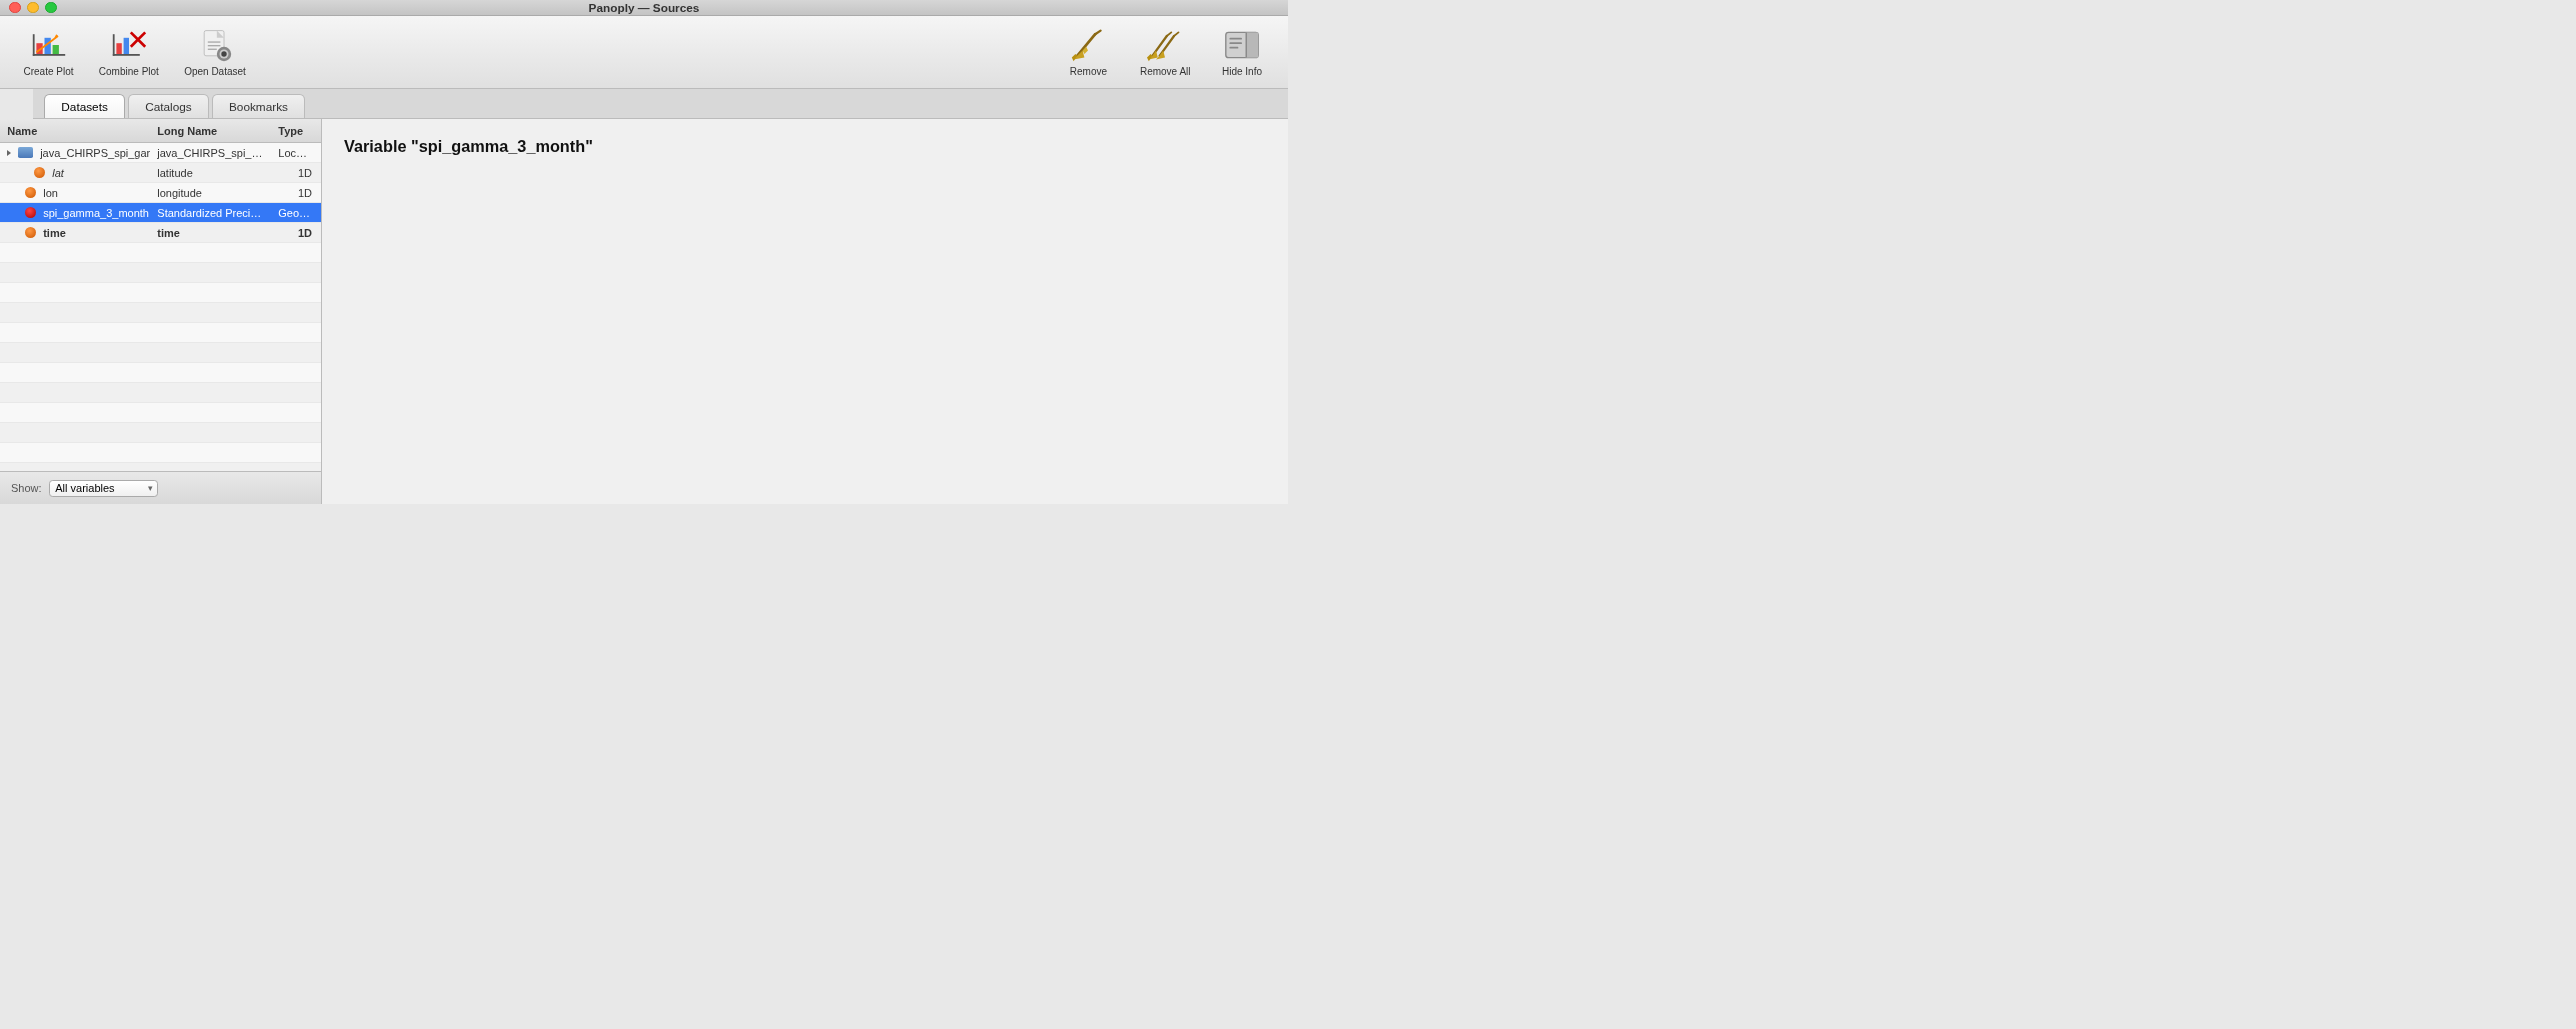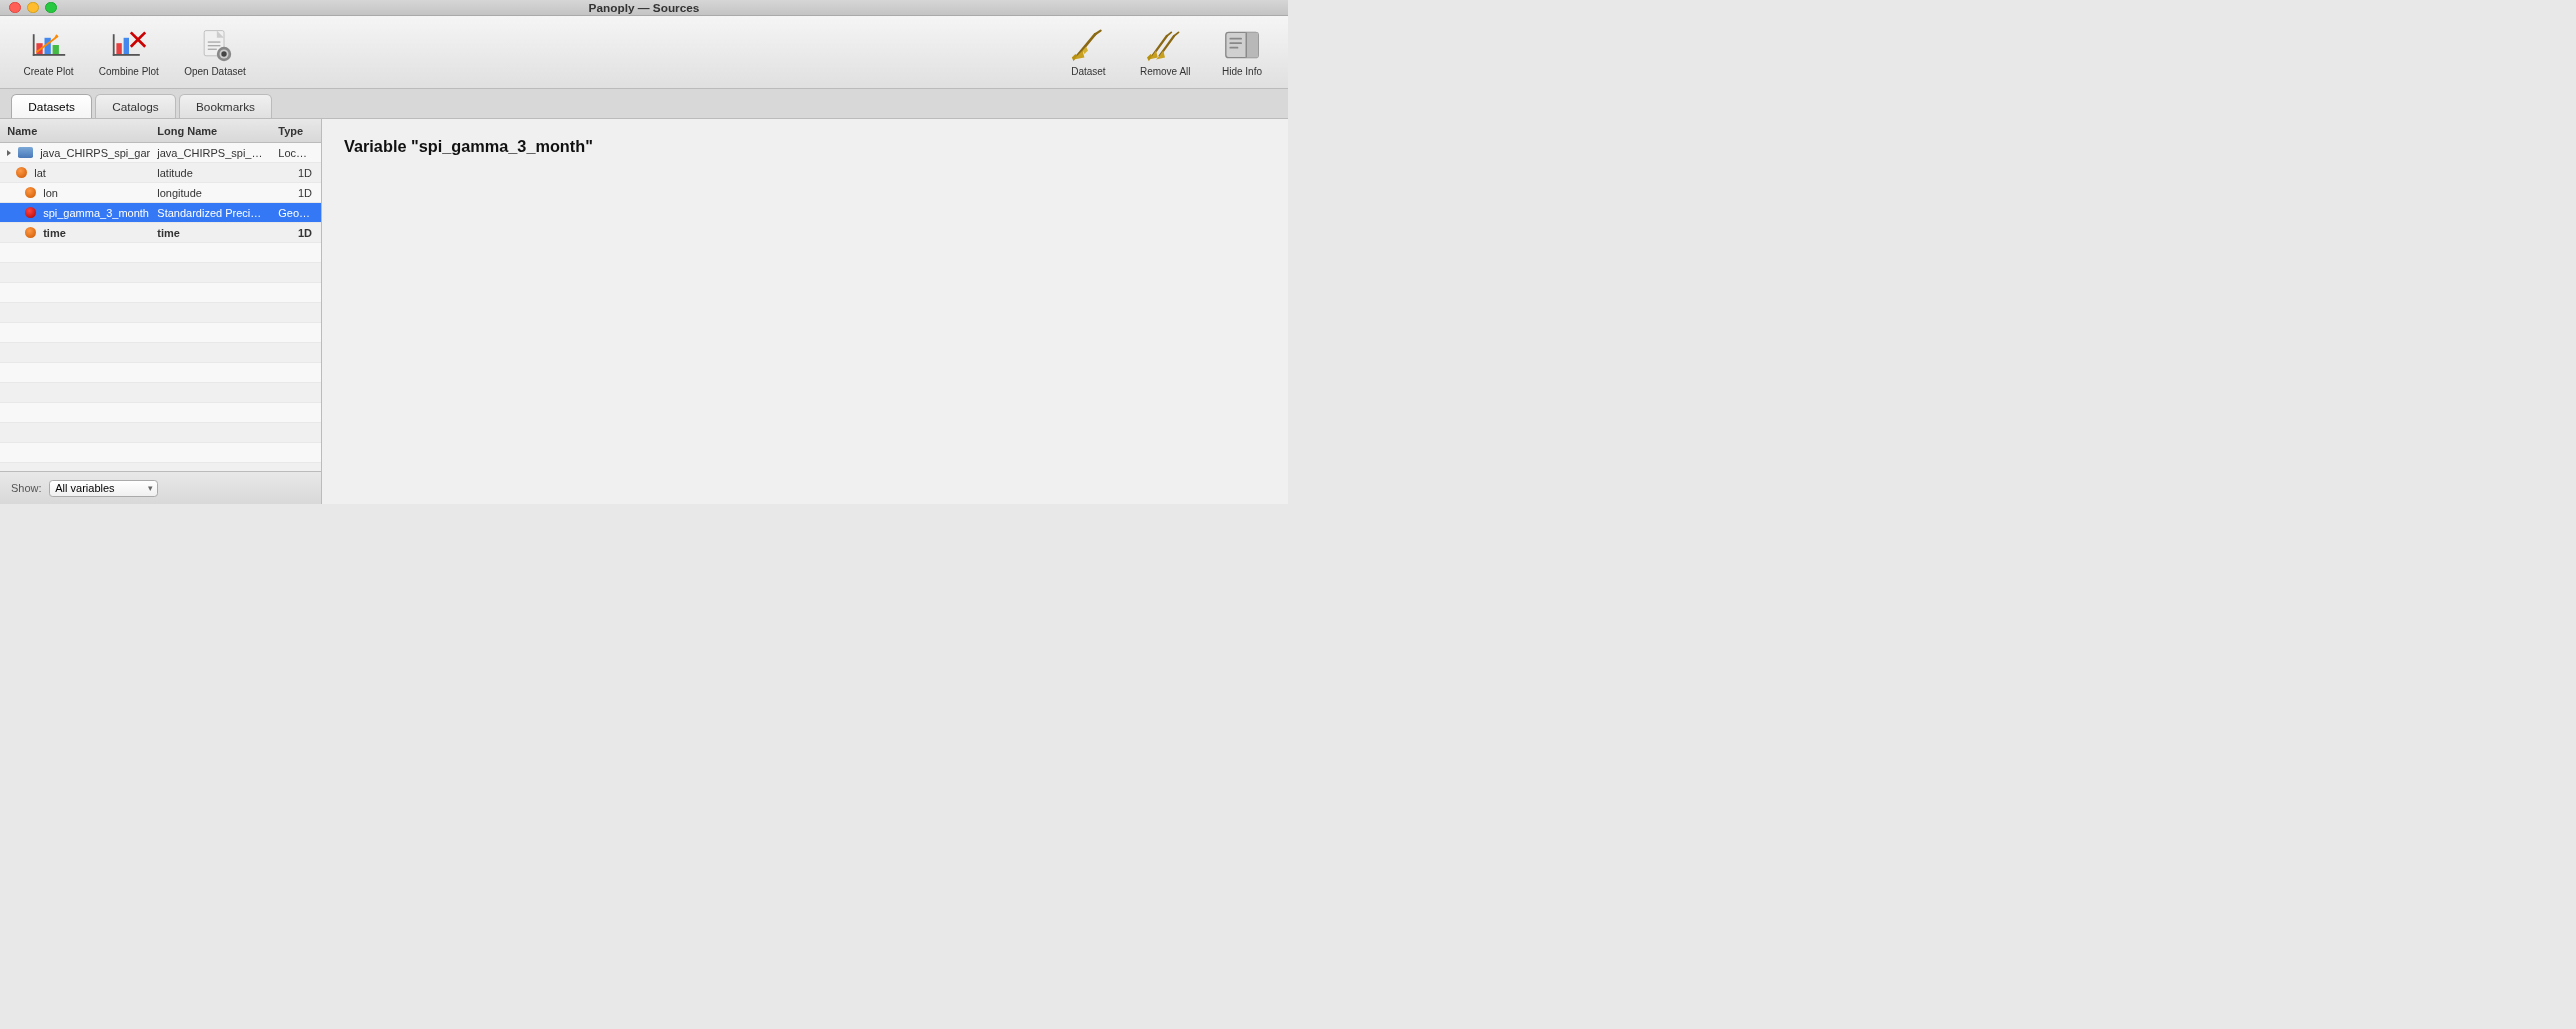"Dataset" span.toolbar-btn-label { text: Dataset -> Remove }
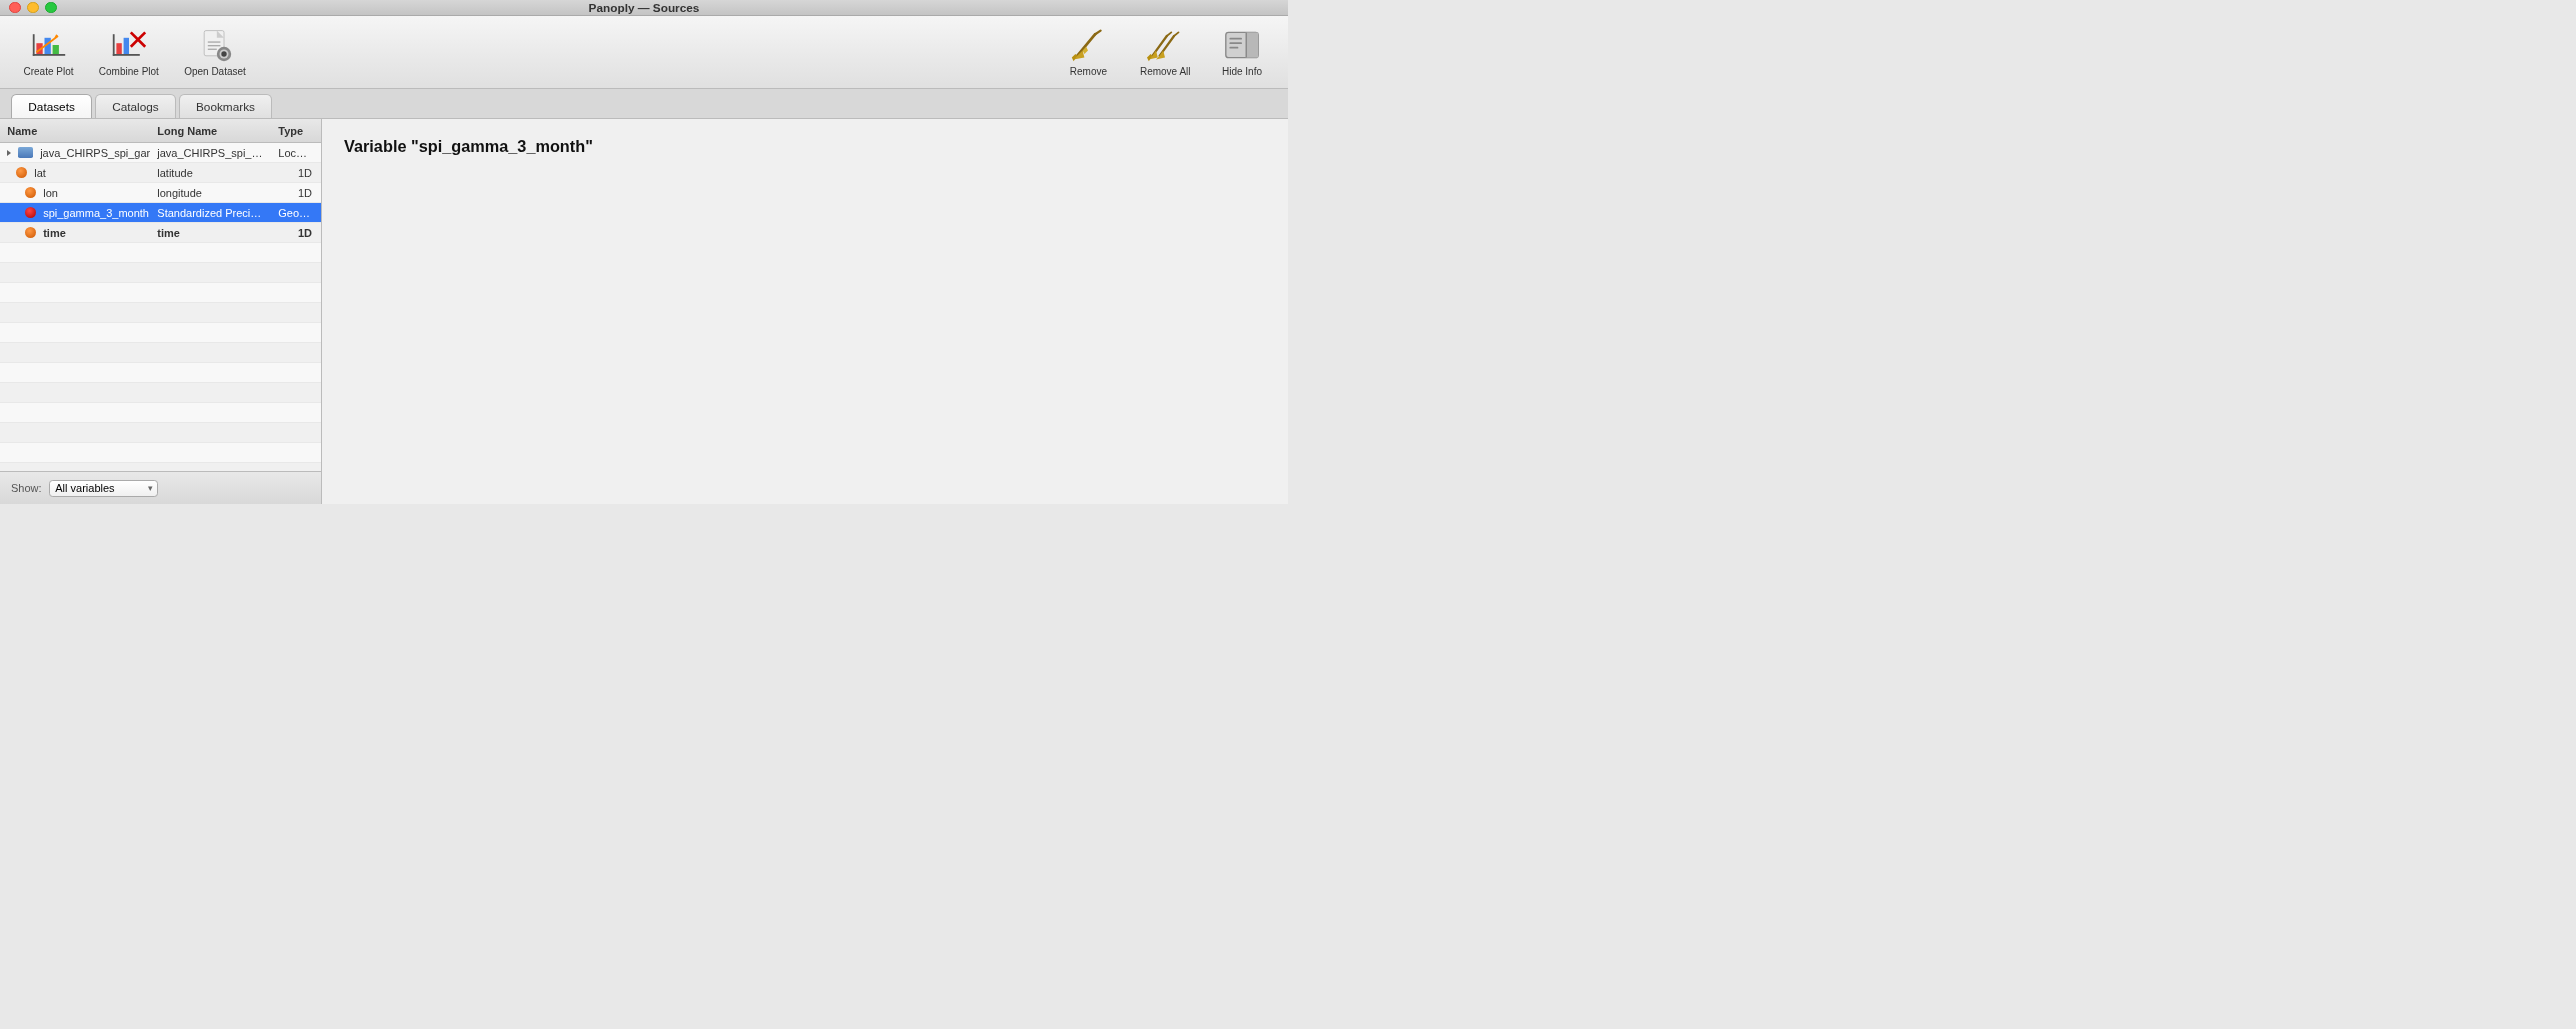"Datasets" .tab-bar { margin-left: none -> 33px }
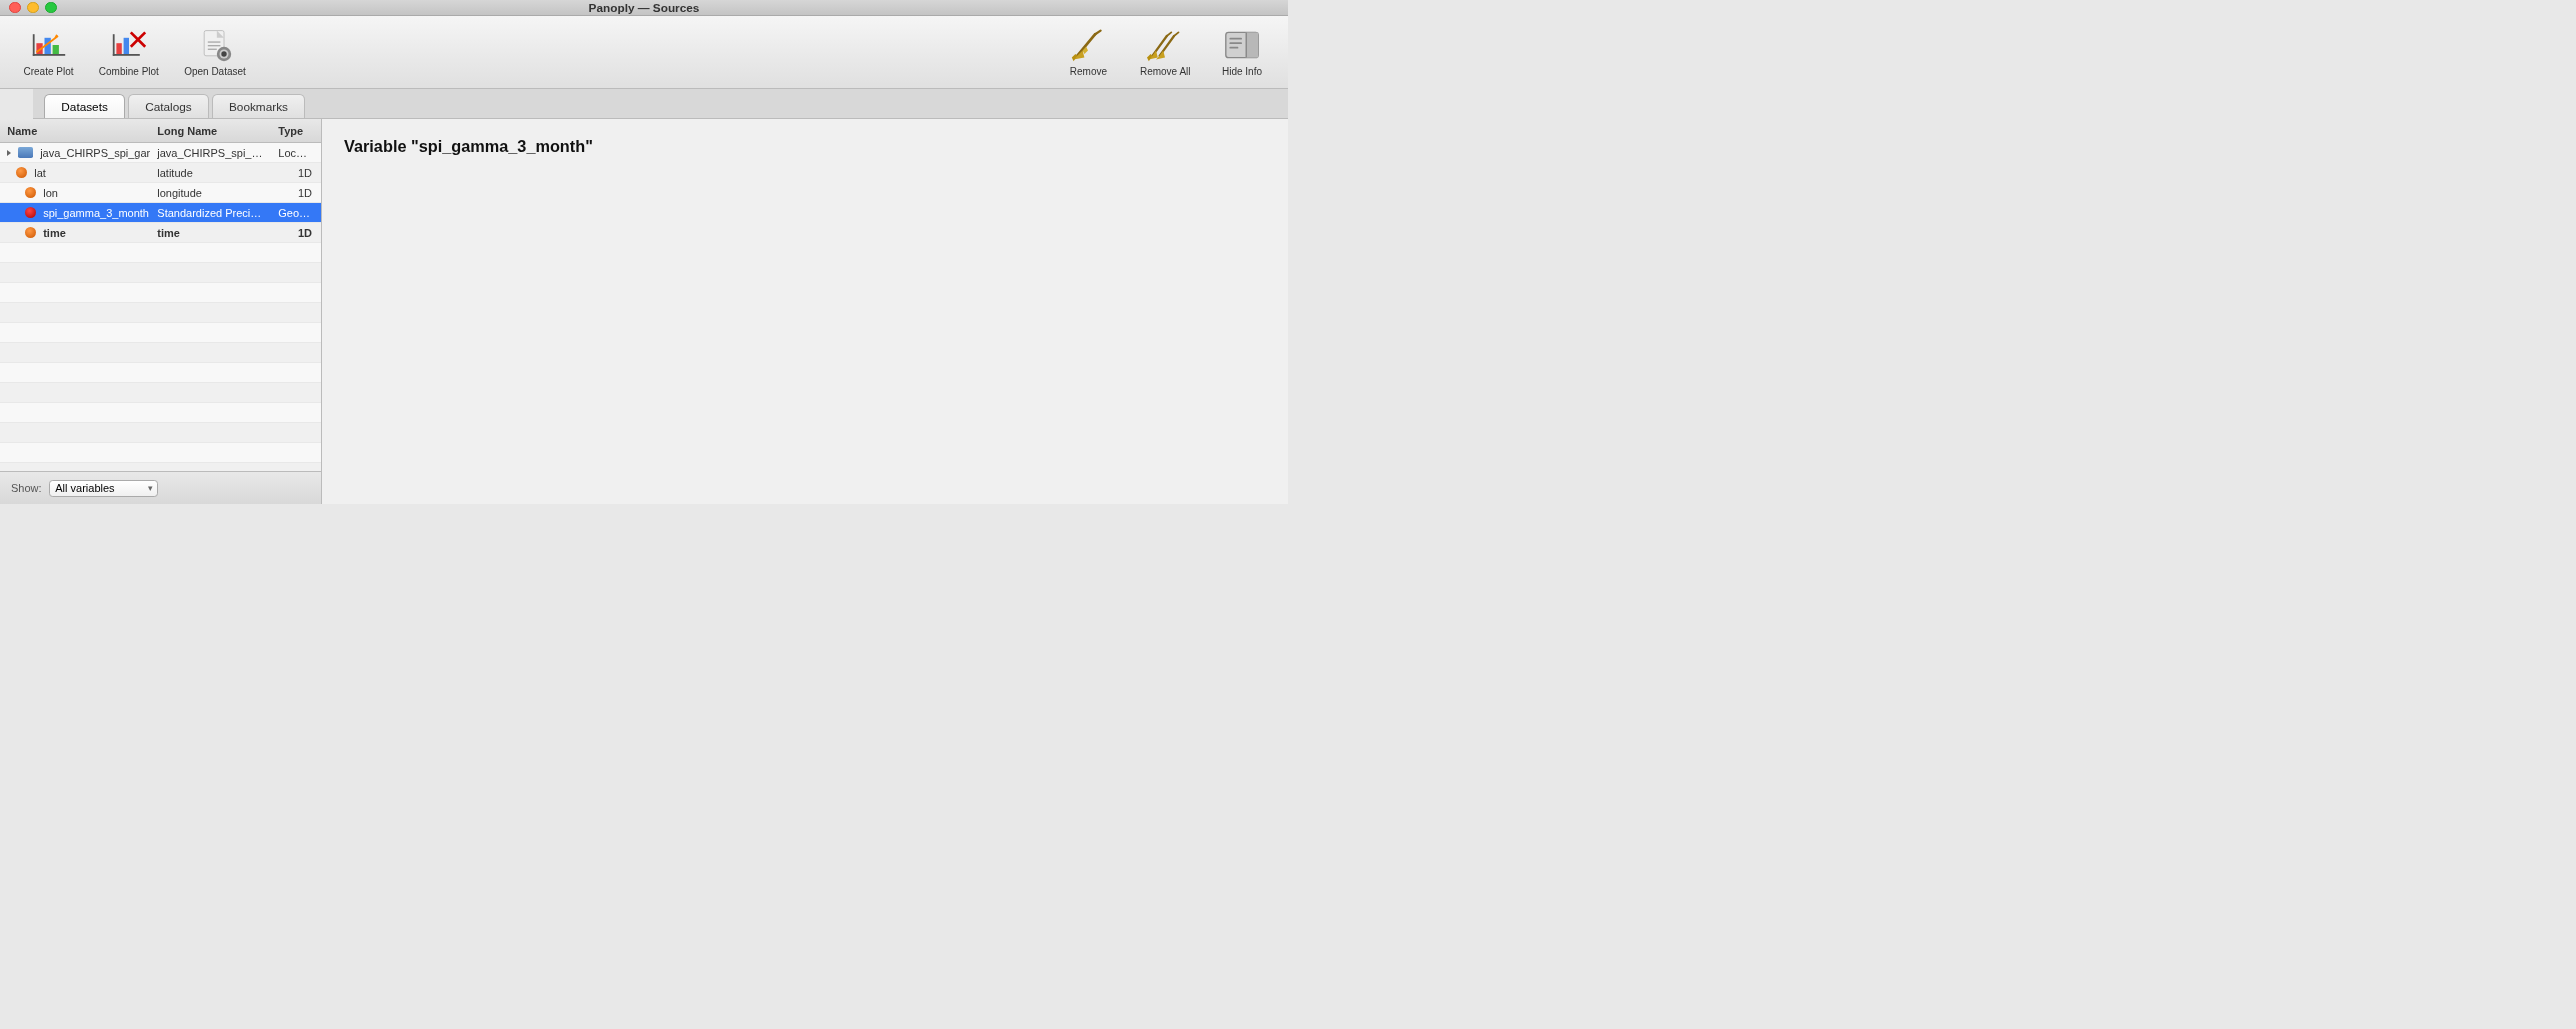"lat" div.cell { font-style: none -> italic; padding-left: 16px -> 34px }
